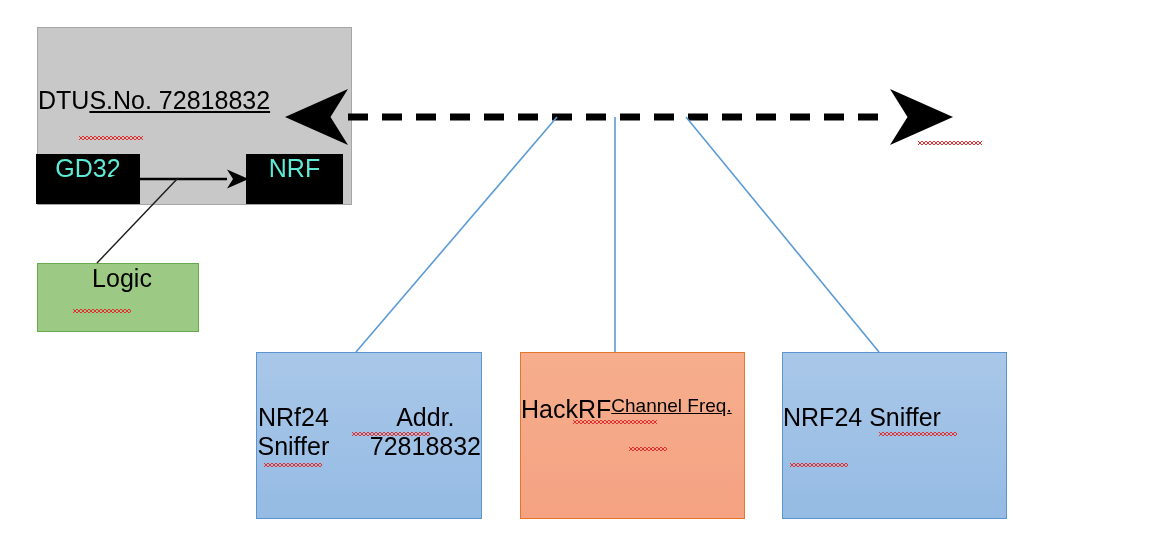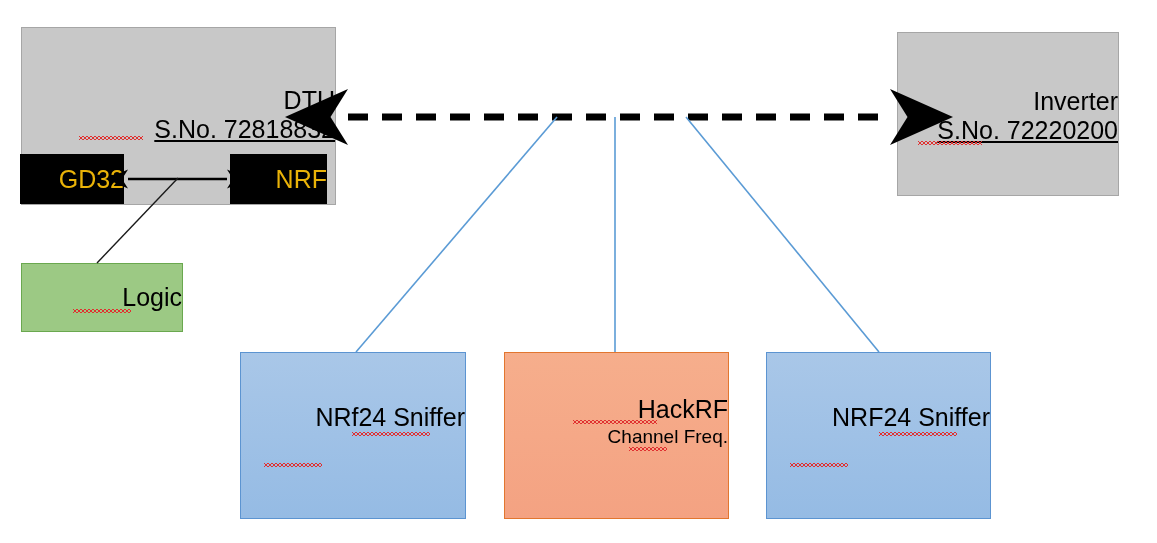"DTU" .box { align-items: flex-end -> flex-start; flex-direction: column -> row; margin-left: none -> 16px }
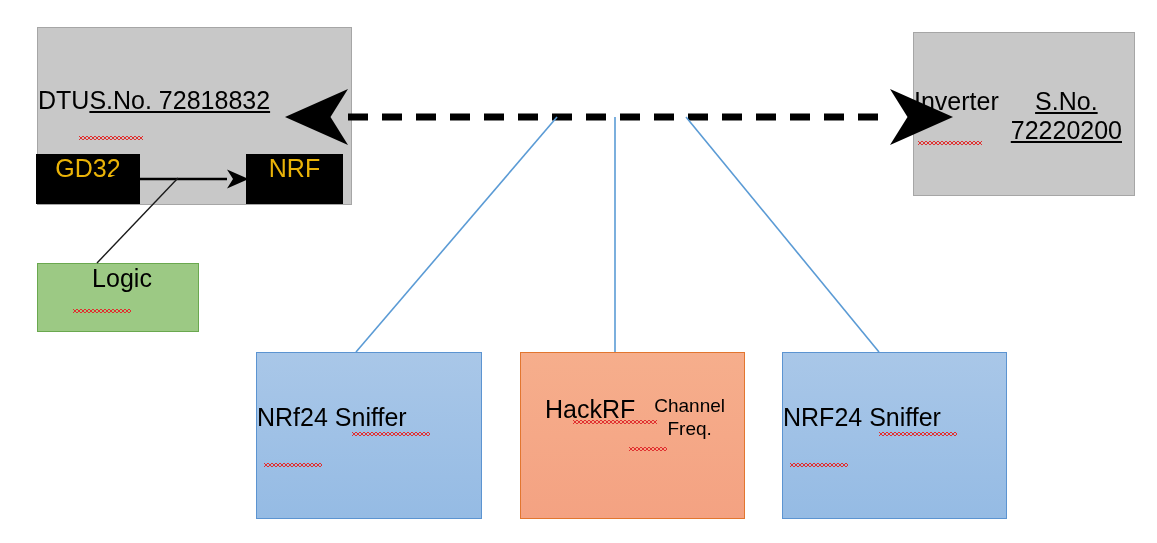"Inverter" div.box { html: <div> <div>Inverter</div> <div>S.No. 72220200</div> </div> -> none }
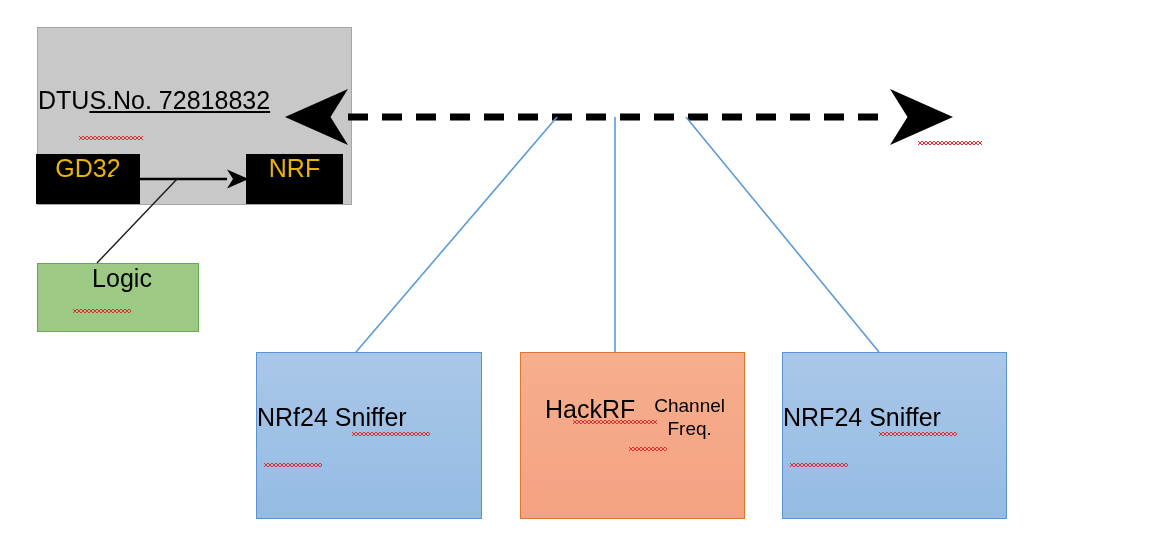"GD32" .chip-box { color: #eab308 -> #5eead4 }
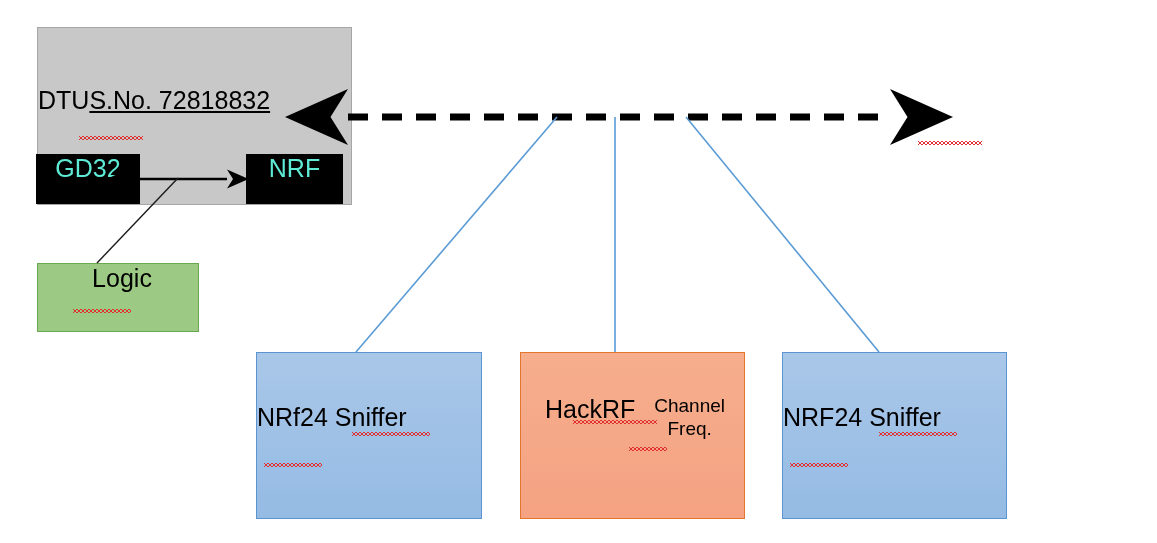"Addr. 72818832" div.sniffer-line { html: none -> <div>Addr. 72818832</div> }
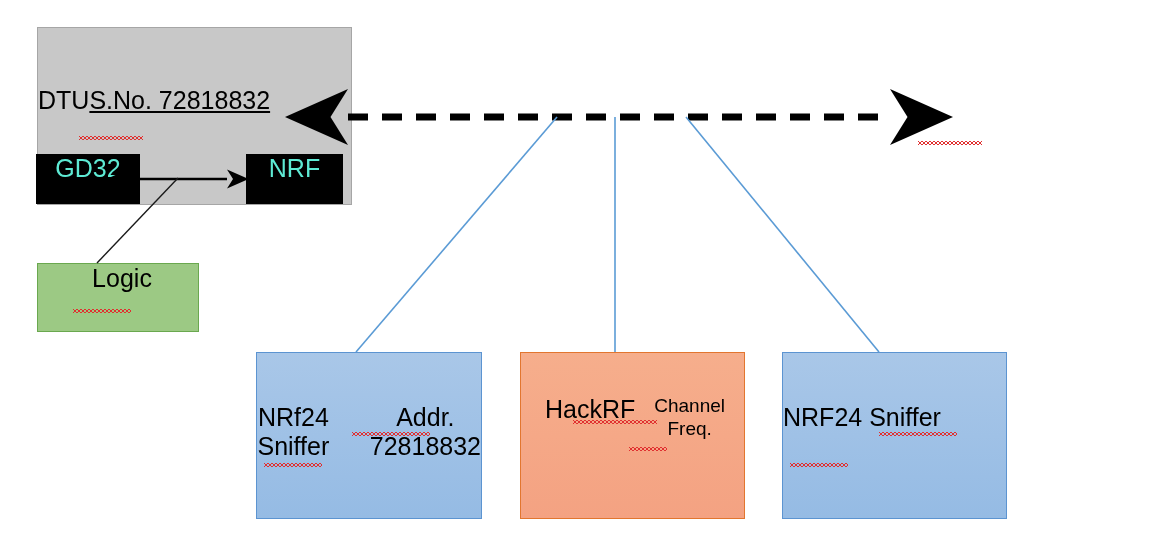"HackRF" #hackrf-box { padding-left: 24px -> none }
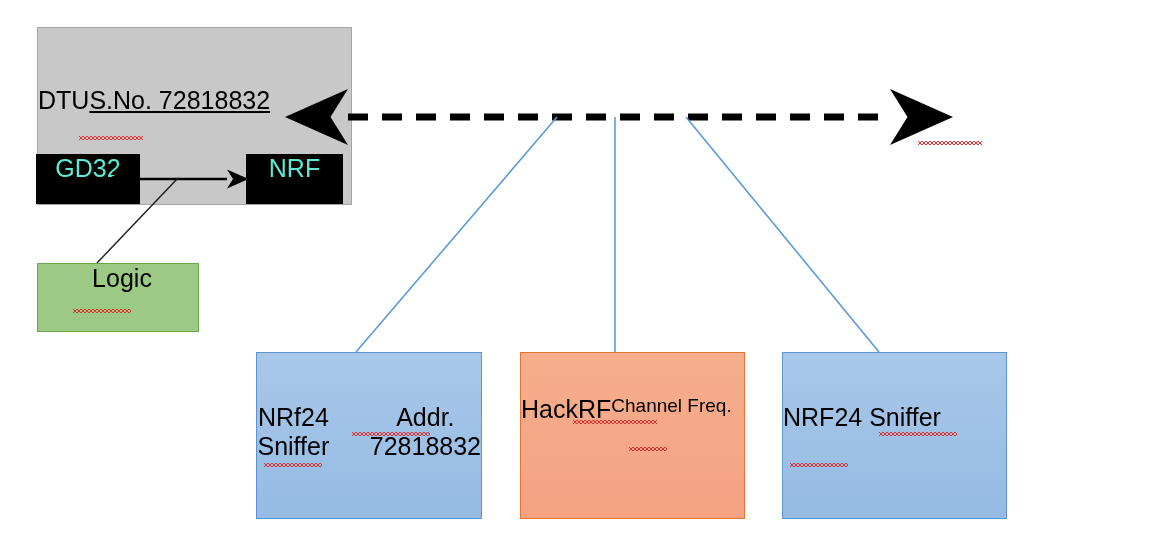"Channel Freq." .hackrf-sub { text-decoration: none -> underline }
